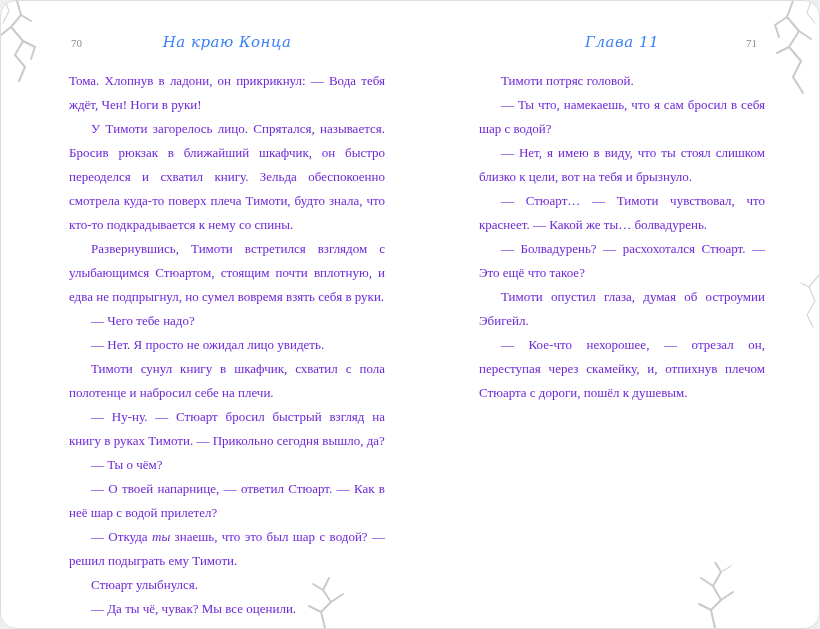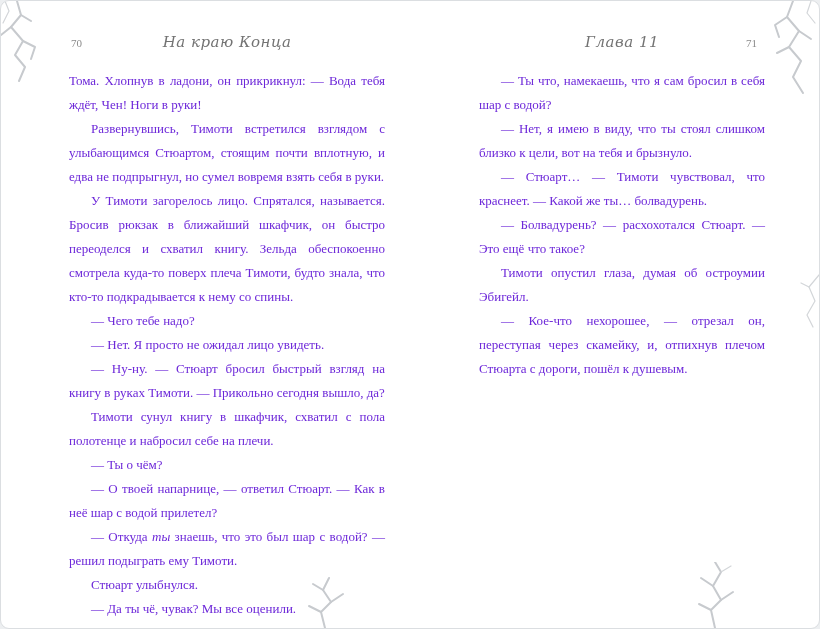"70" .spread { border-radius: 9px -> 16px }
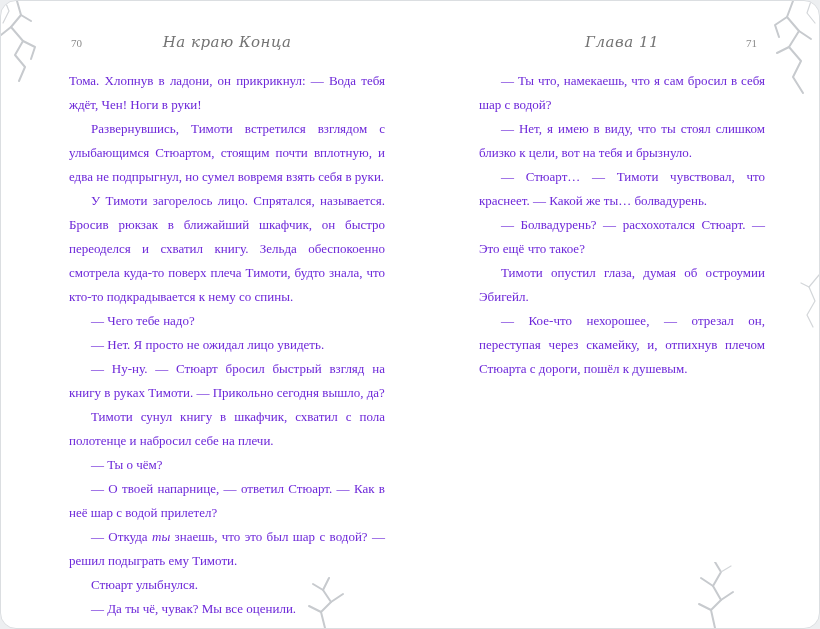"На краю Конца" .runhead { color: #737373 -> #3b82f6 }
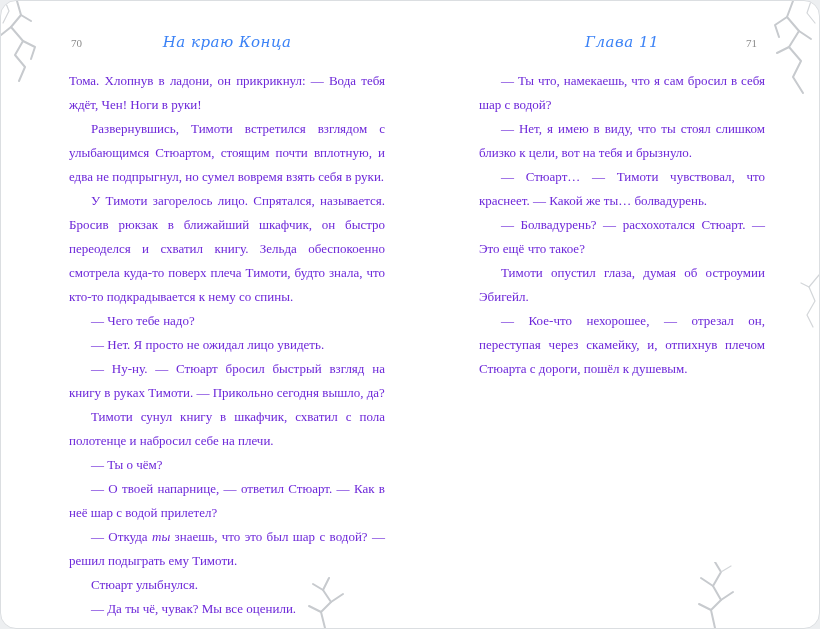"Тимоти потряс головой." p.para { html: none -> <p><span>Тимоти потряс головой.</span></p> }
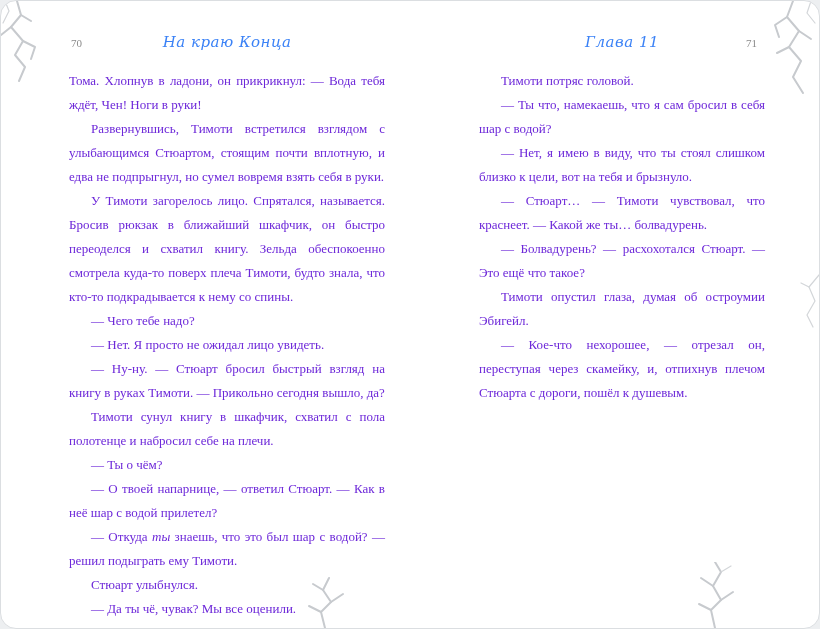"Развернувшись, Тимоти встретился" p.para { order: before "У Тимоти загорелось лицо. Спрятался," -> after "У Тимоти загорелось лицо. Спрятался," }
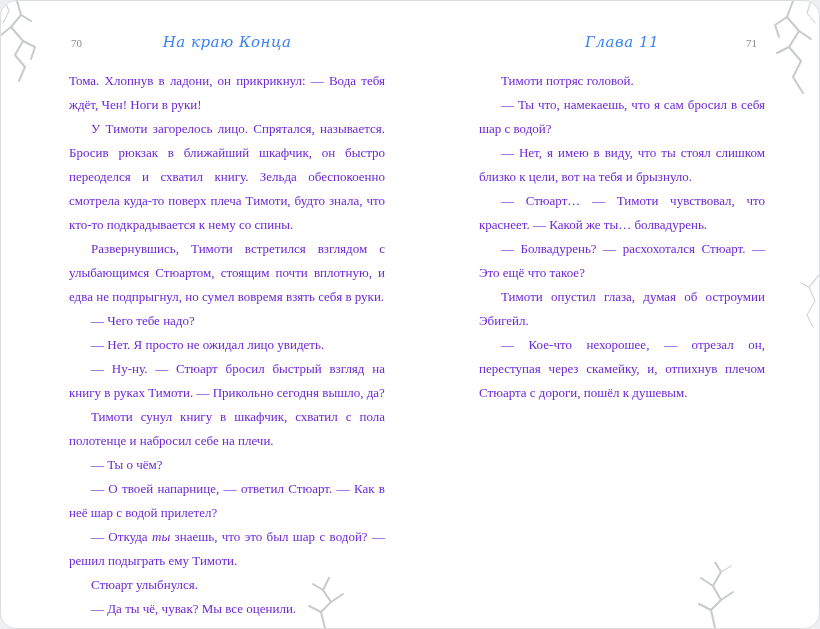"— Ну-ну. — Стюарт бросил" p.para { order: before "Тимоти сунул книгу в шкафчик," -> after "Тимоти сунул книгу в шкафчик," }
